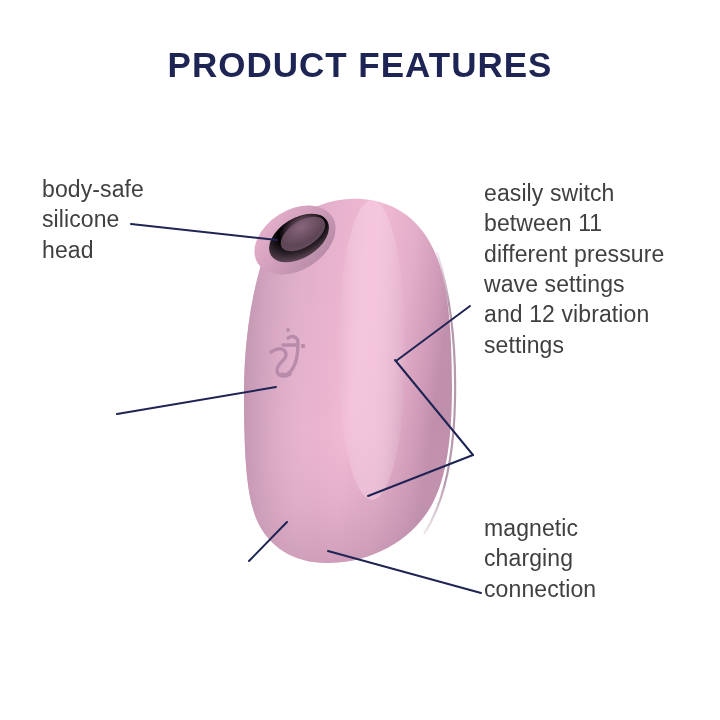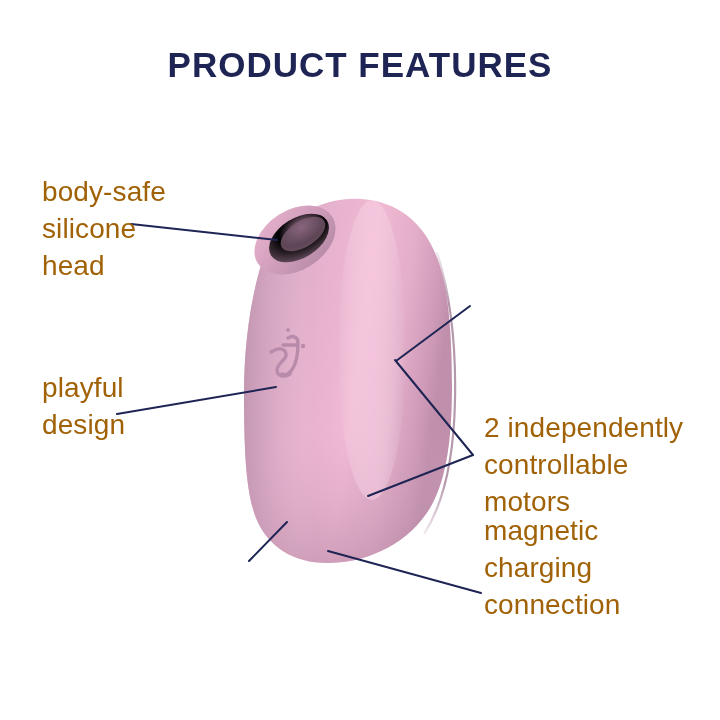"body-safe" .label { color: #a16207 -> #404040; font-size: 28px -> 23px }
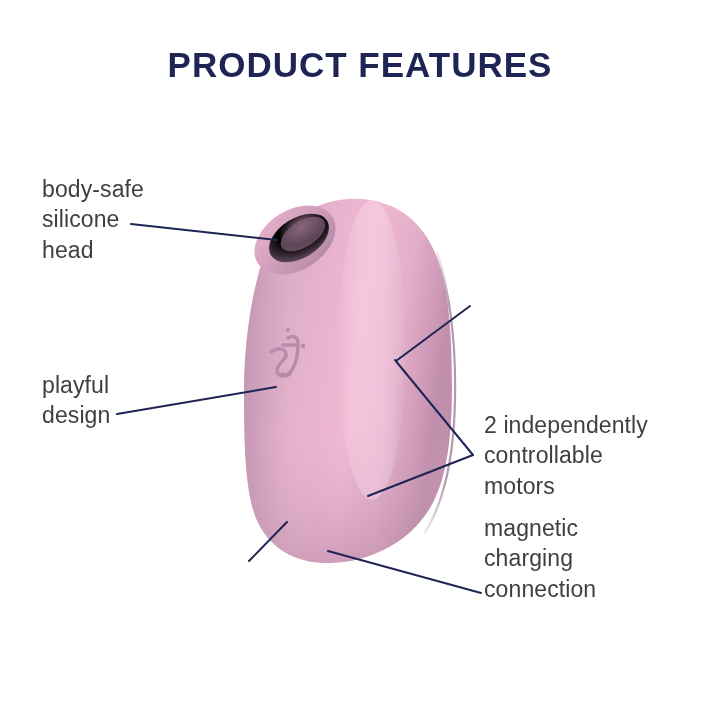"easily switch" div.label { html: none -> <div>easily switch between 11 different pressure wave settings and 12 vibration settings</div> }
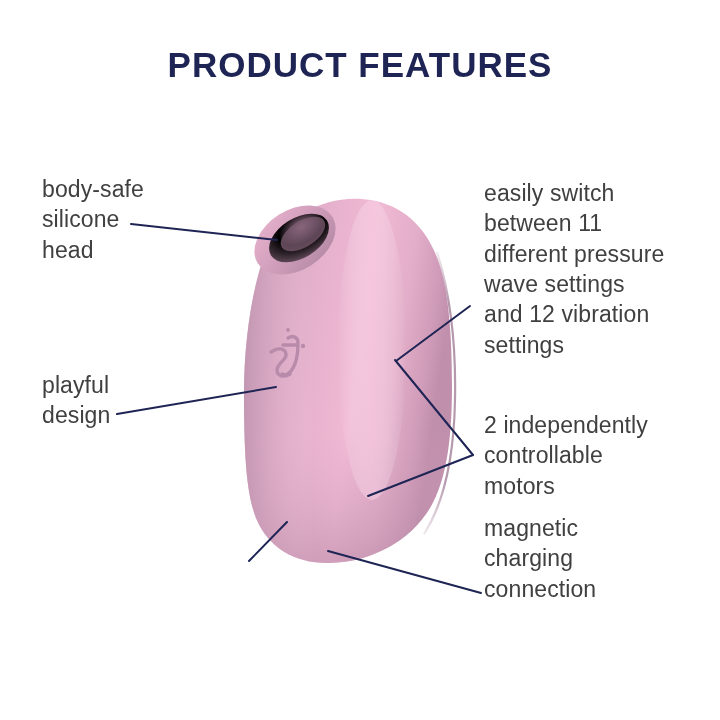"playful" div.label { html: <div>playful design</div> -> none }
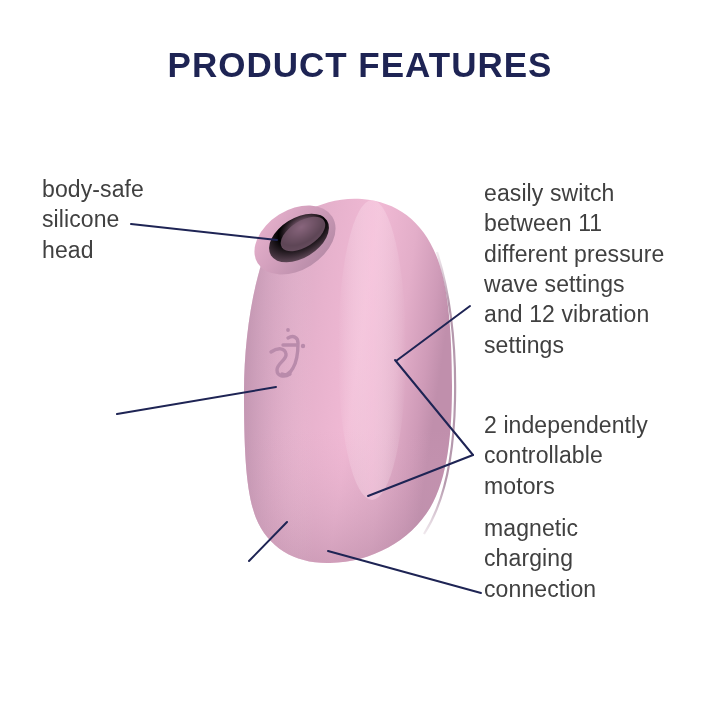"2 independently" div.label { html: <div>2 independently controllable motors</div> -> none }
